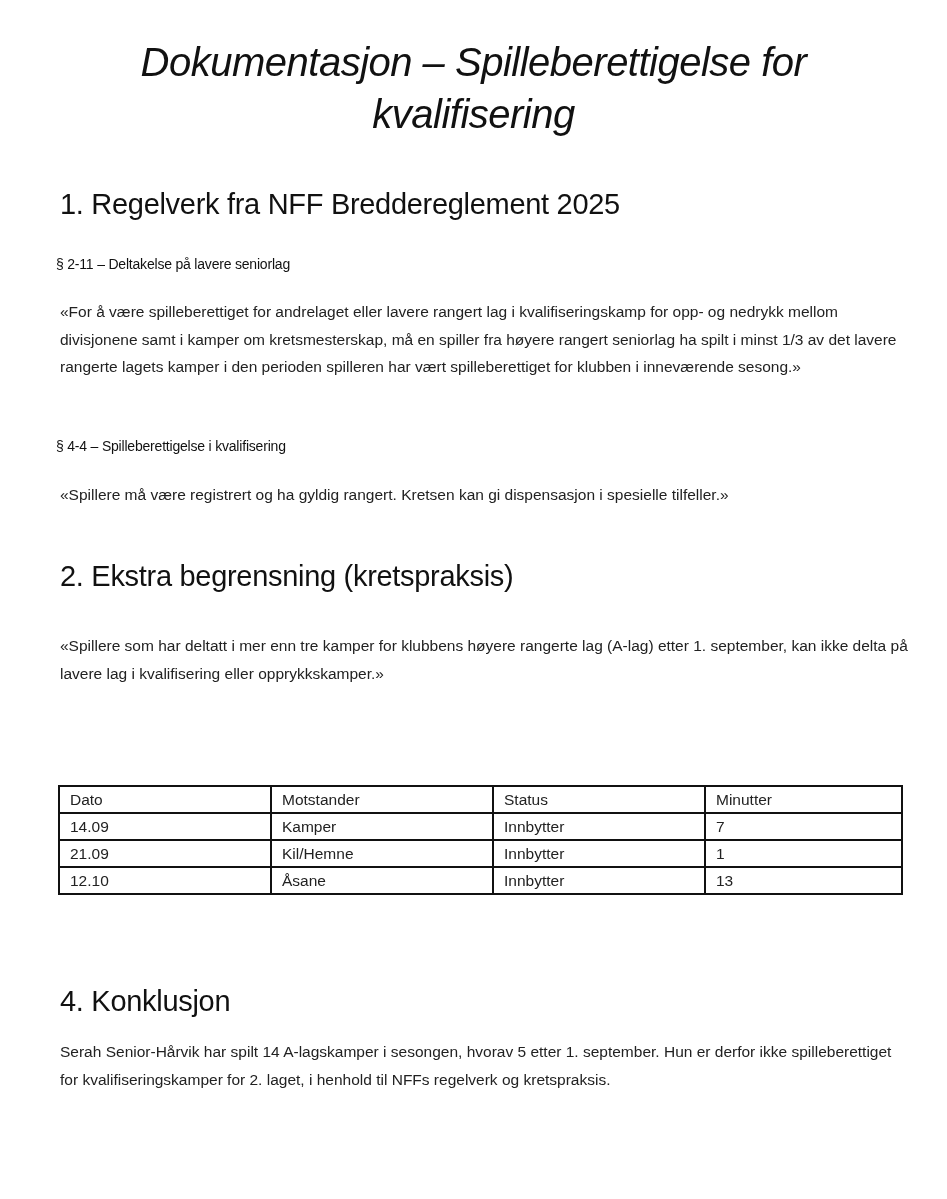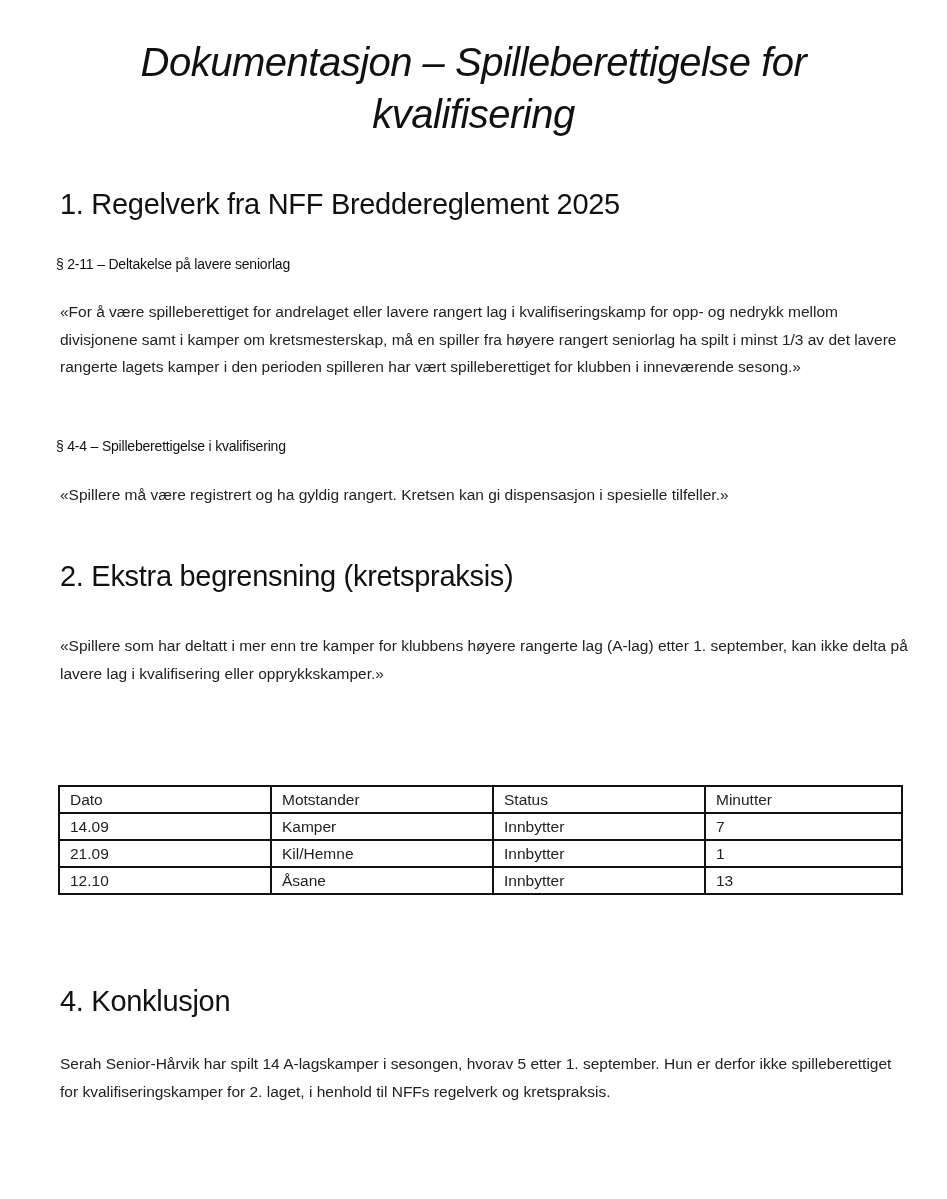"Serah Senior-Hårvik har spilt 14" div.p { margin-top: 12px -> none }
